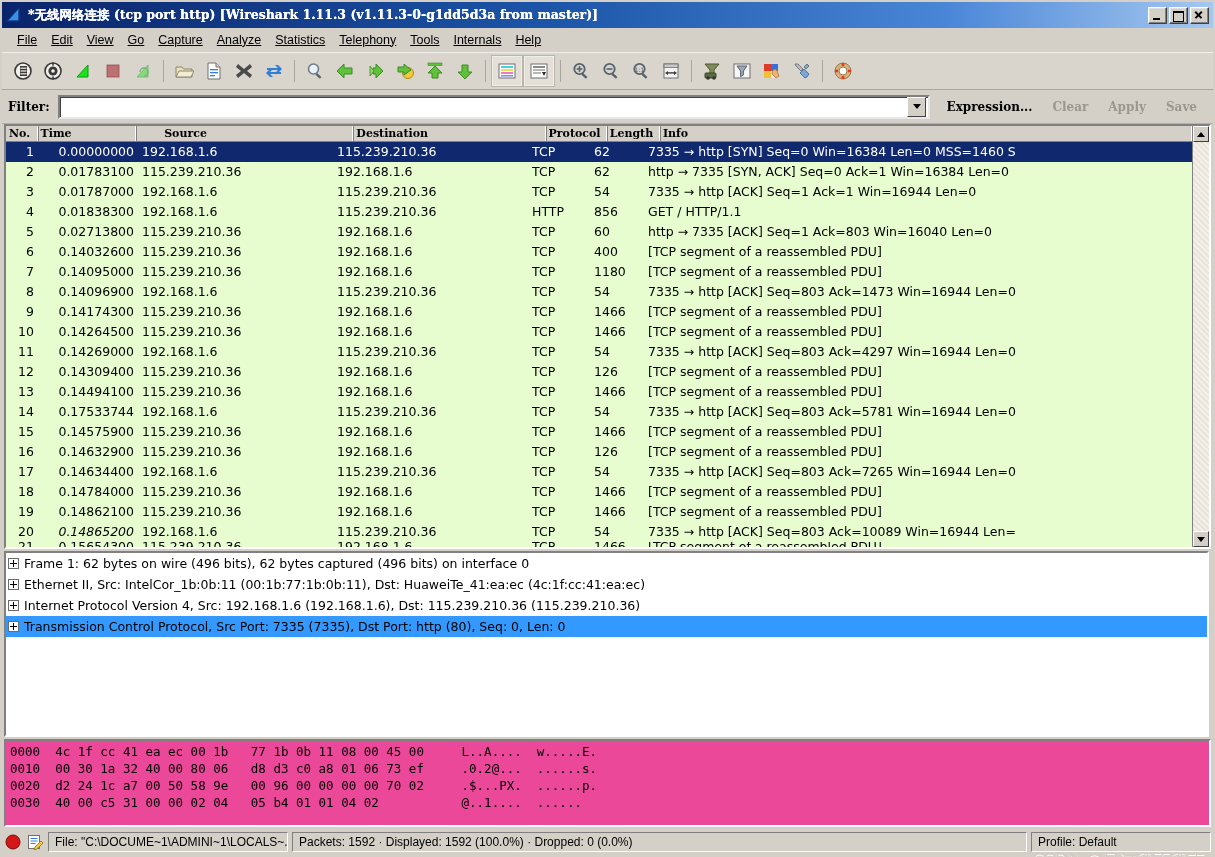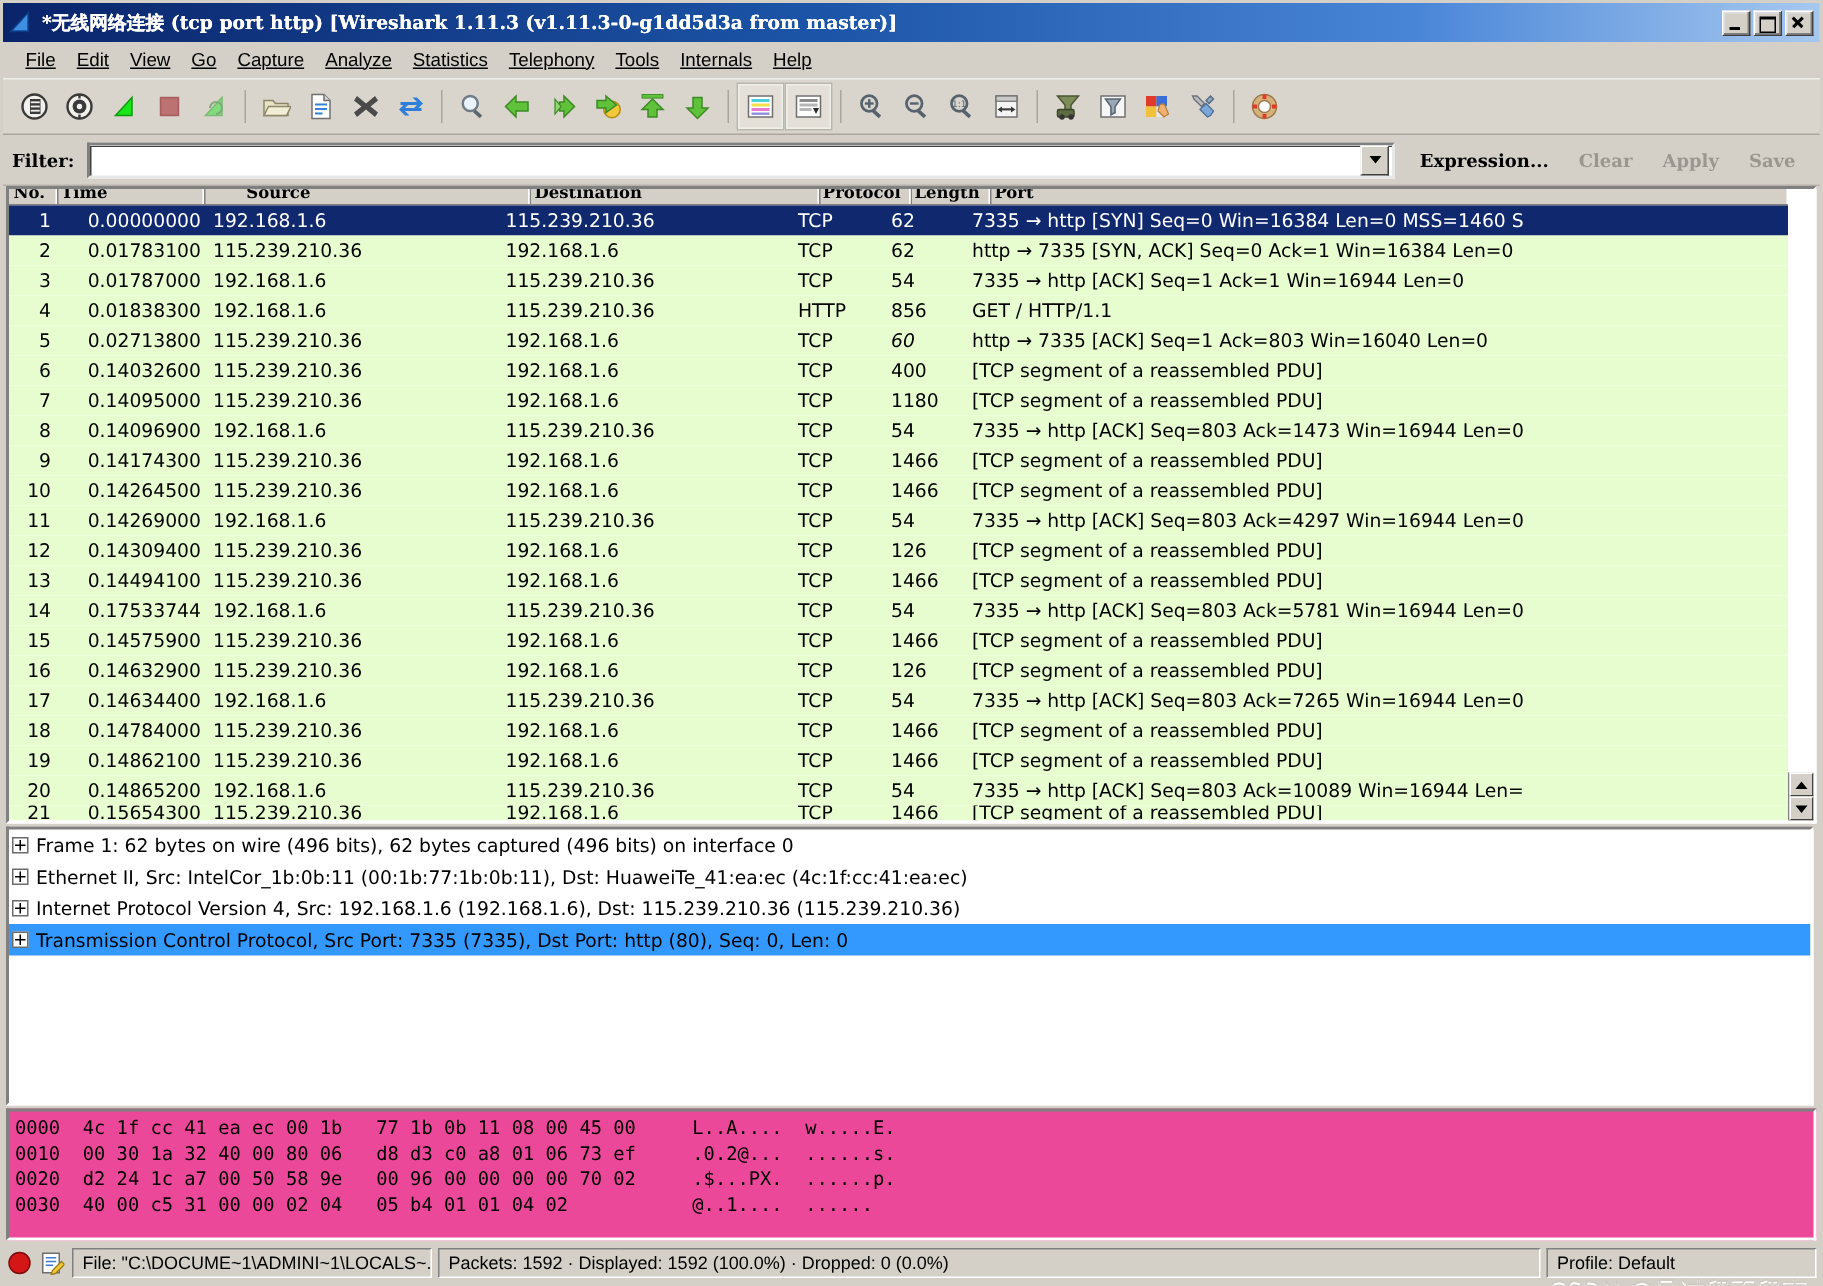"No." .plist-body { align-items: flex-end -> none }
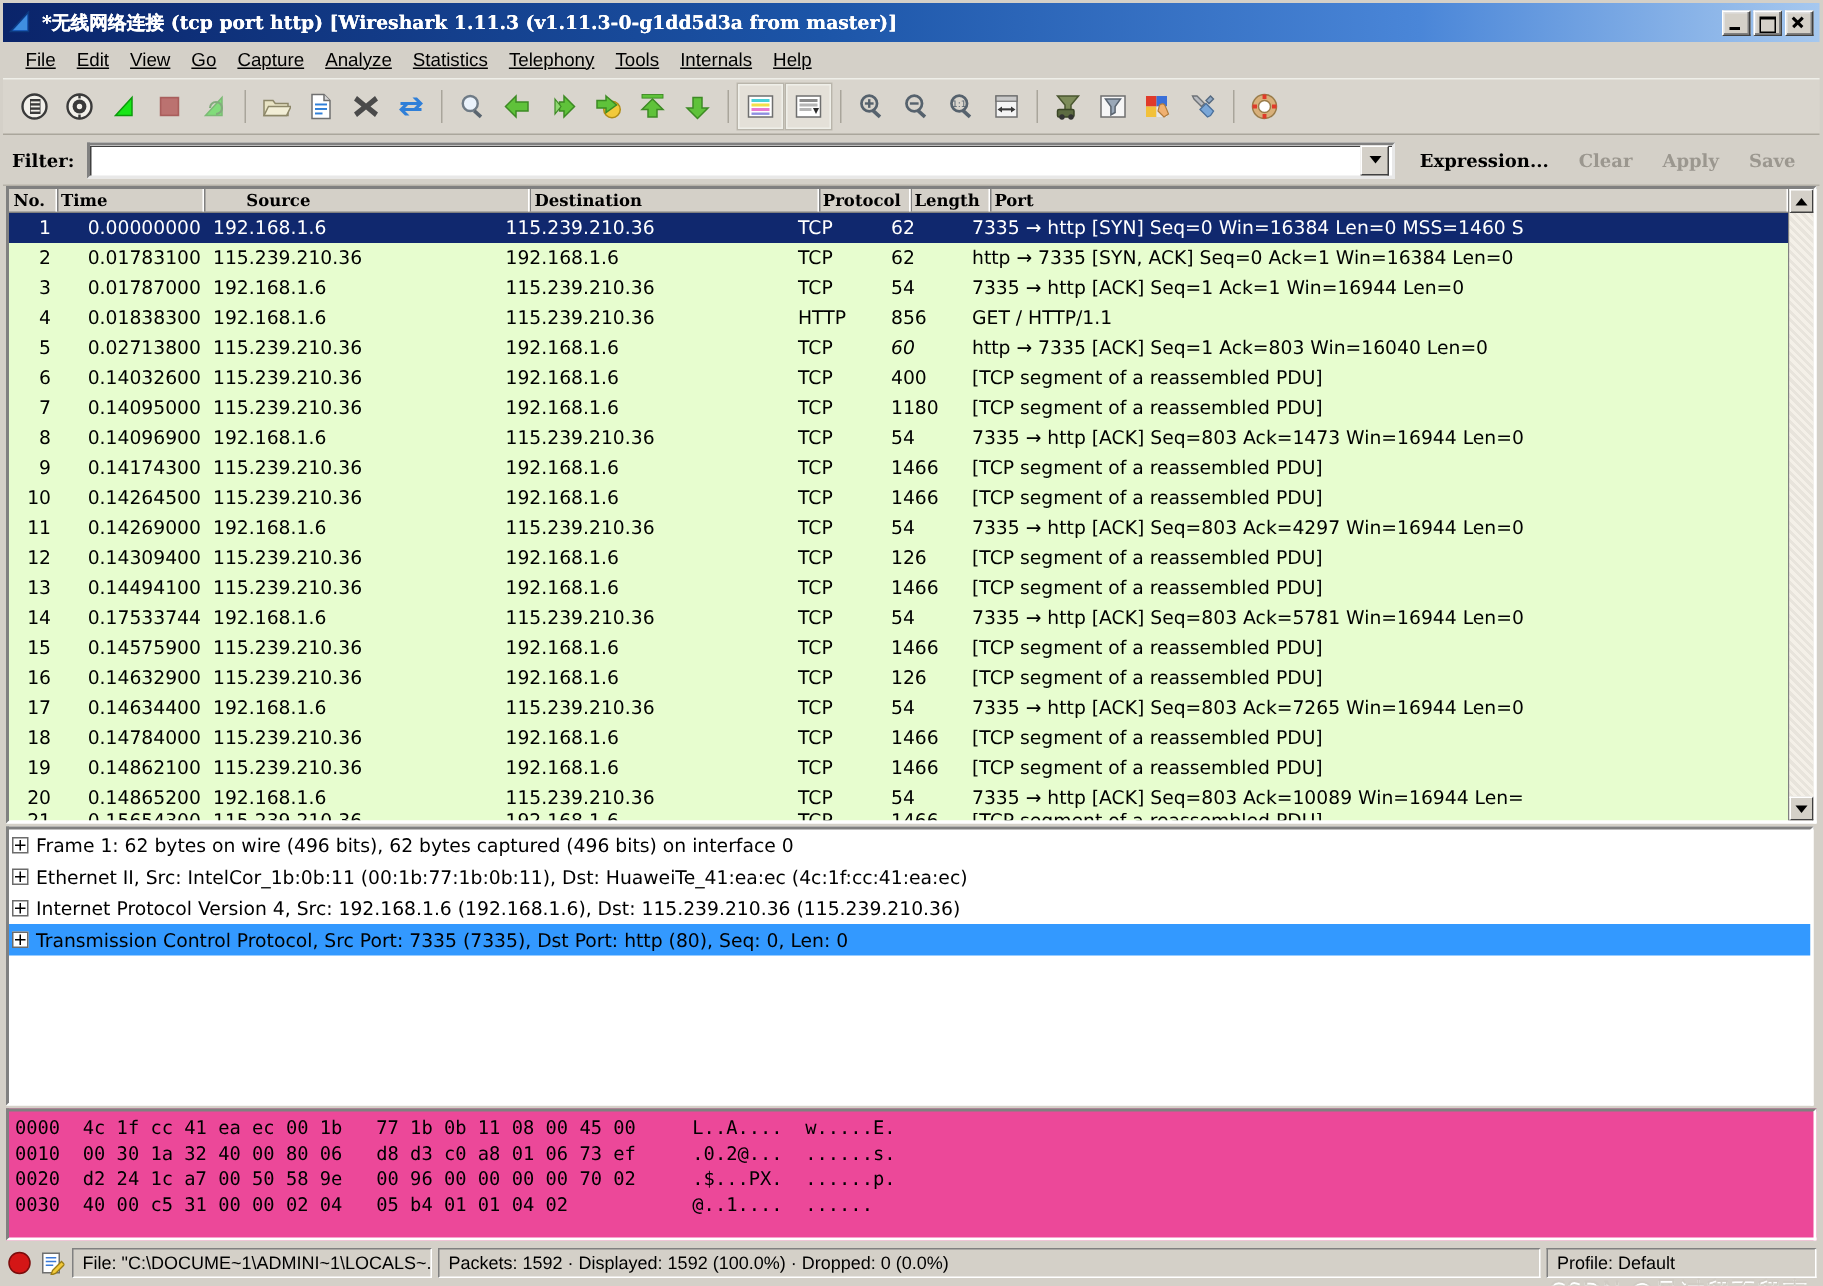"Port" div.ch { text: Port -> Info }
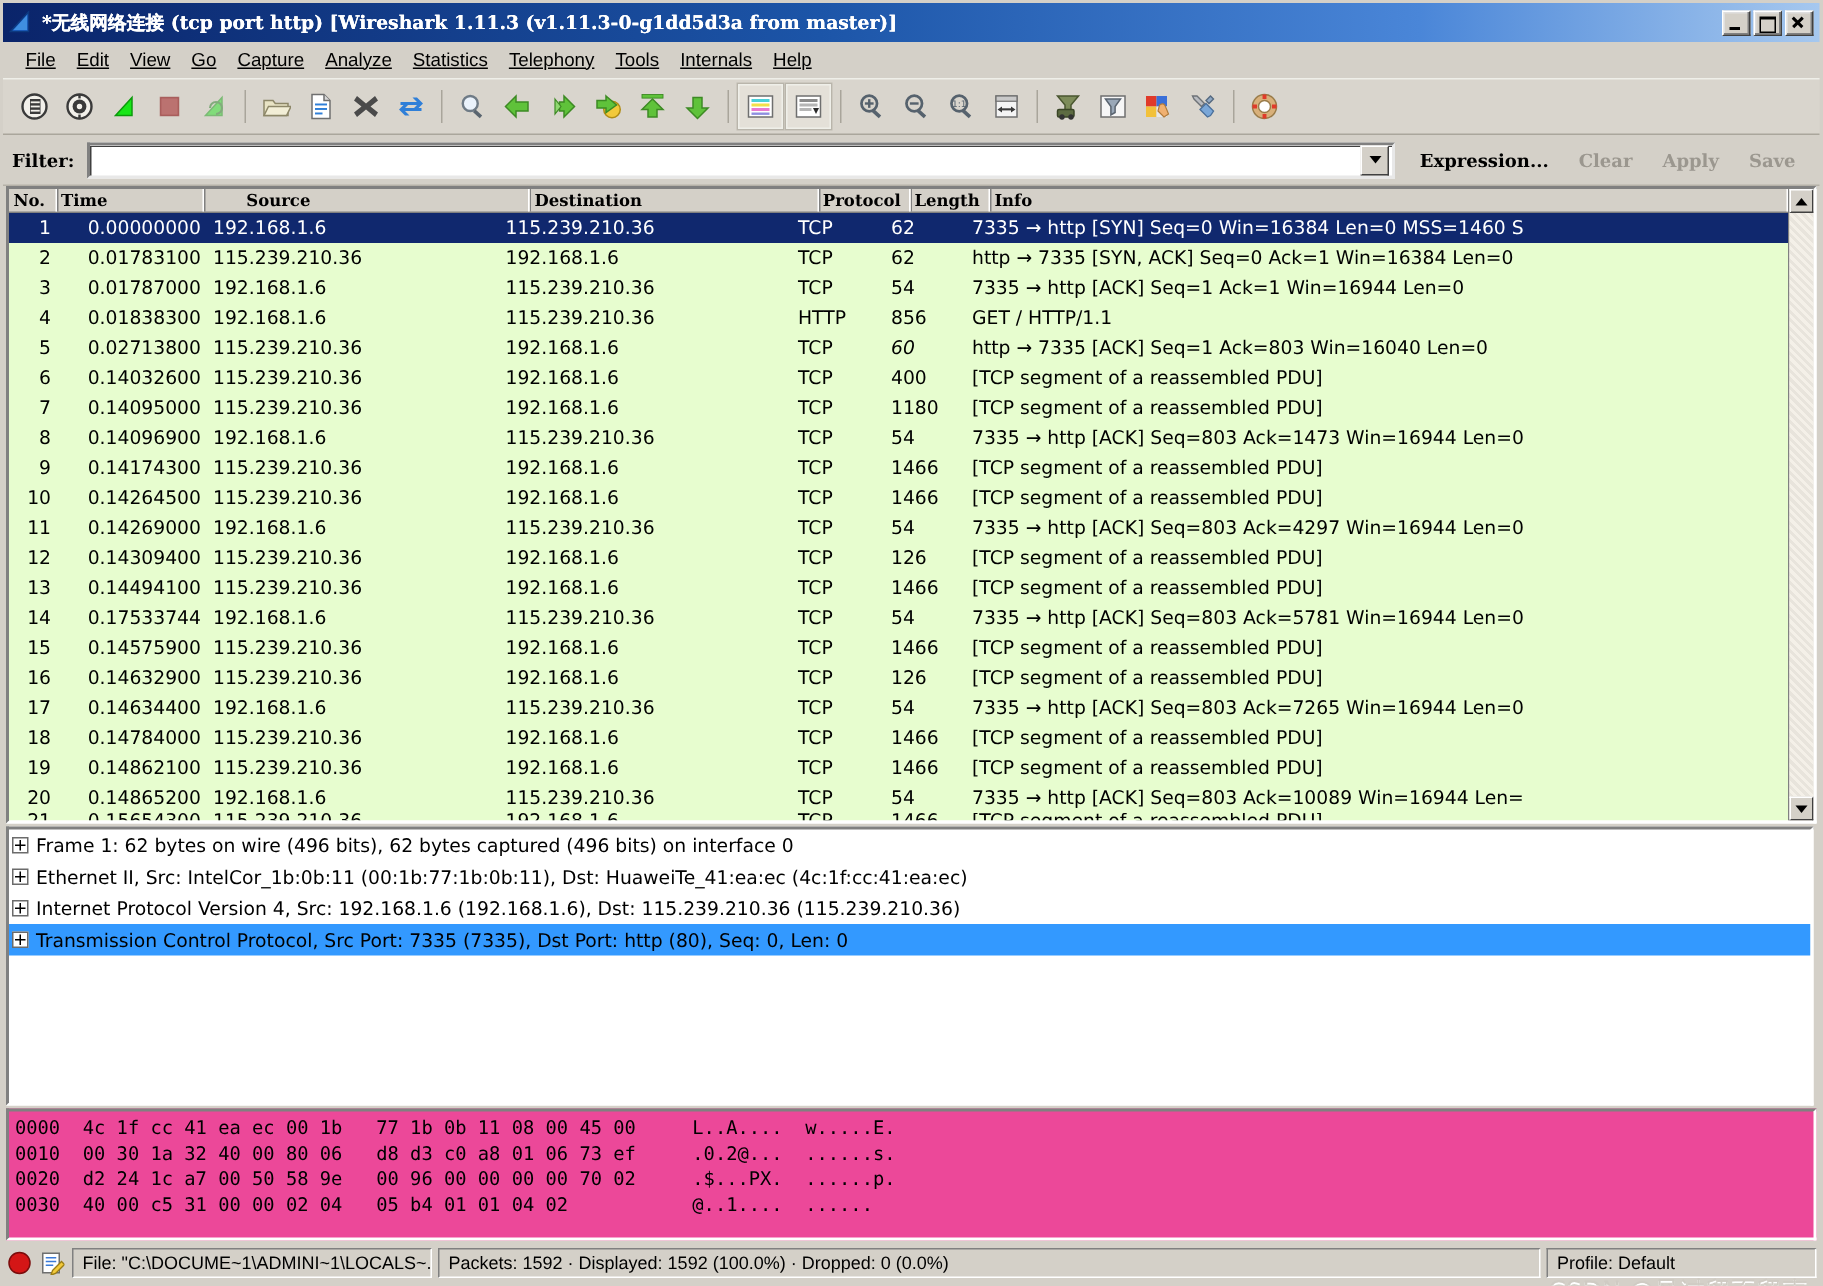"60" div.c { font-style: italic -> none }
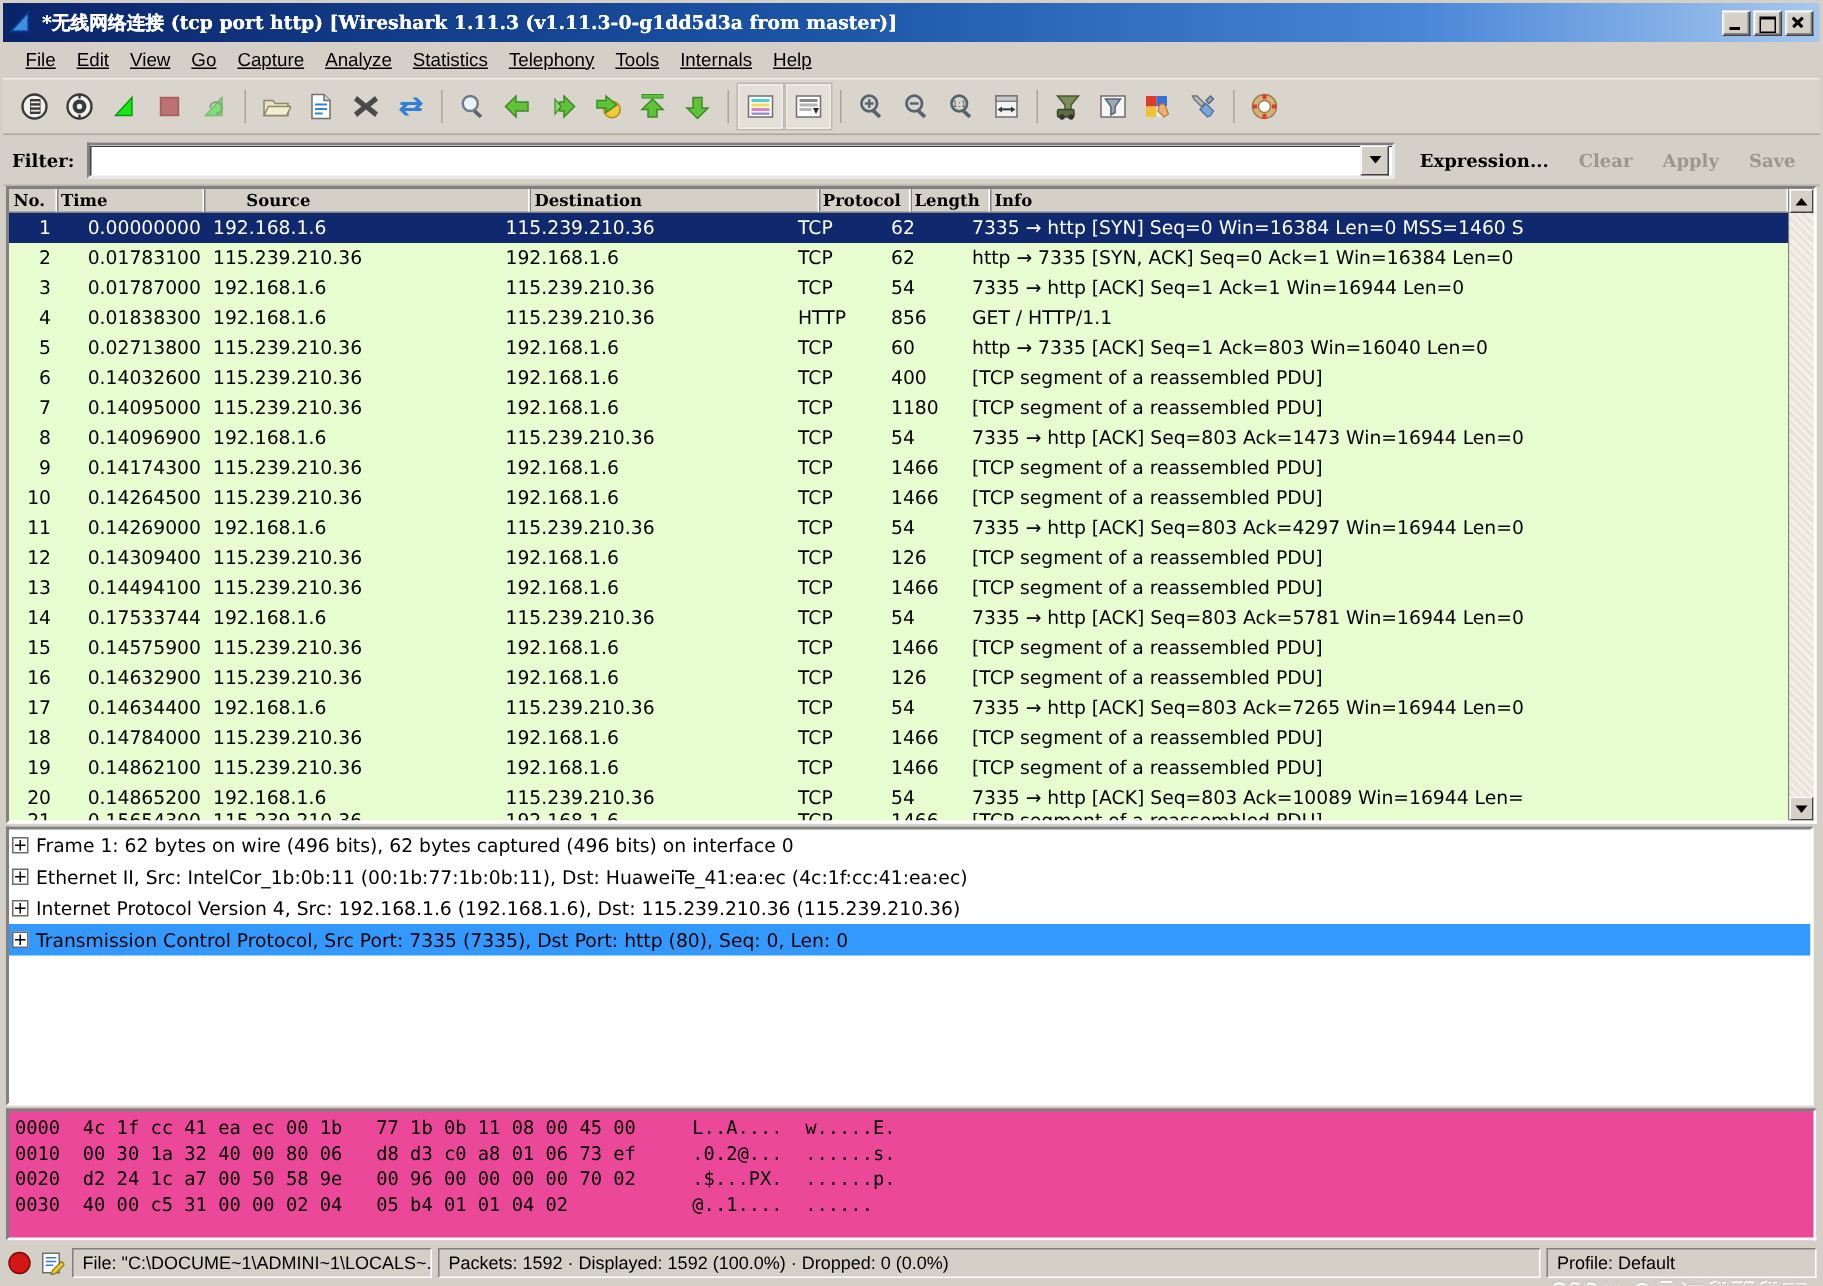"0.14865200" div.c { font-style: none -> italic }
